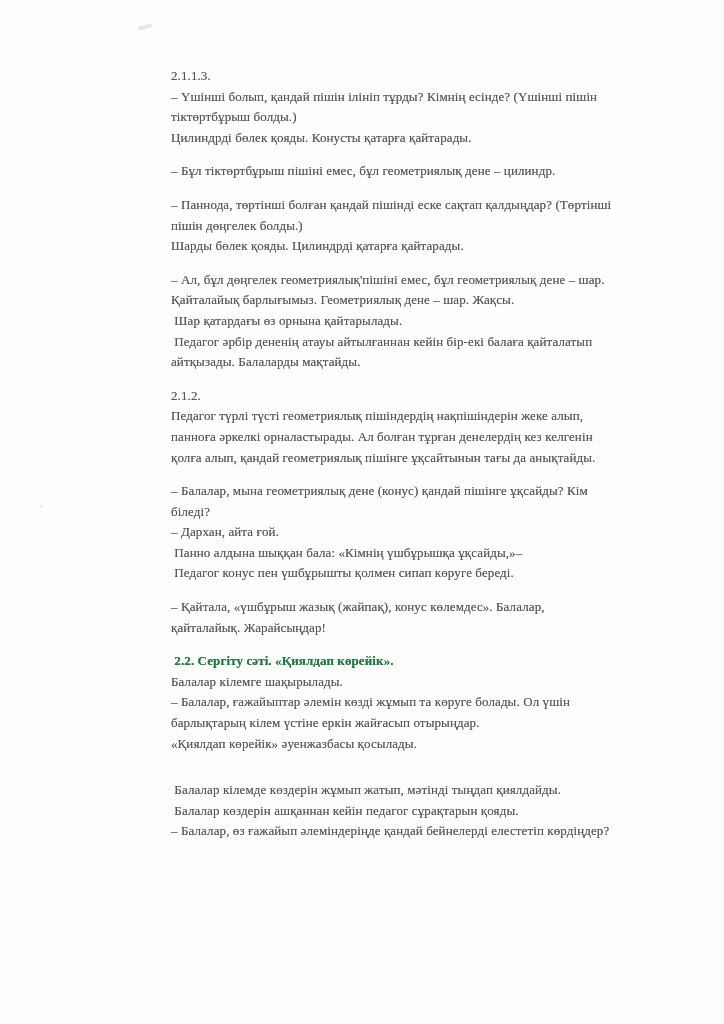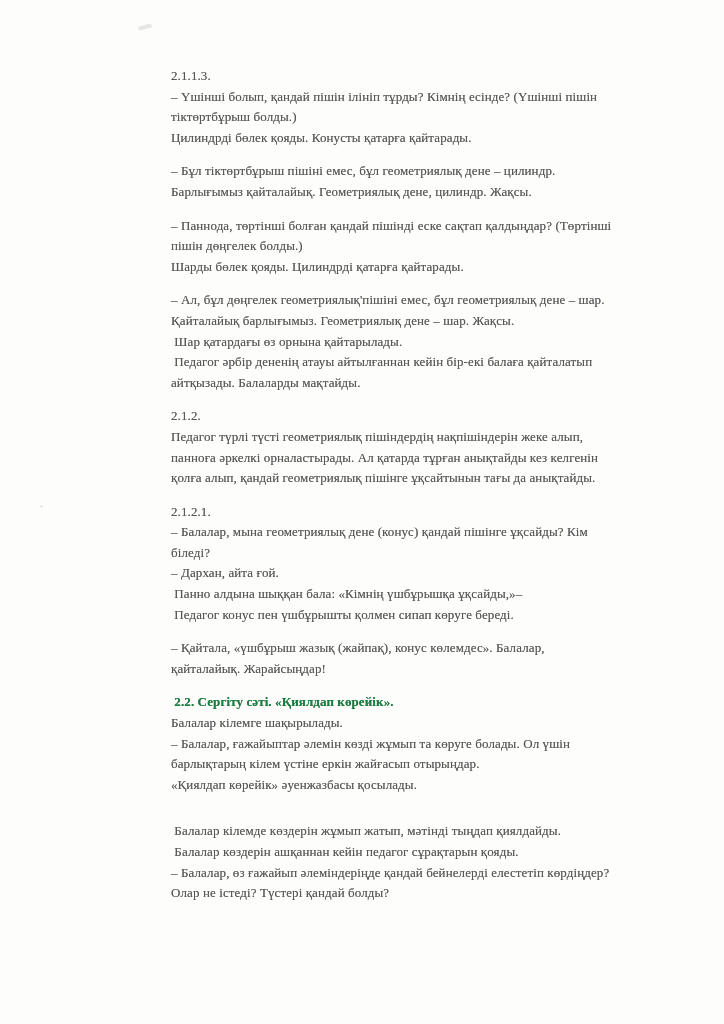"Барлығымыз қайталайық. Геометриялық" div.line { html: <div>Барлығымыз қайталайық. Геометриялық дене, цилиндр. Жақсы.</div> -> none }
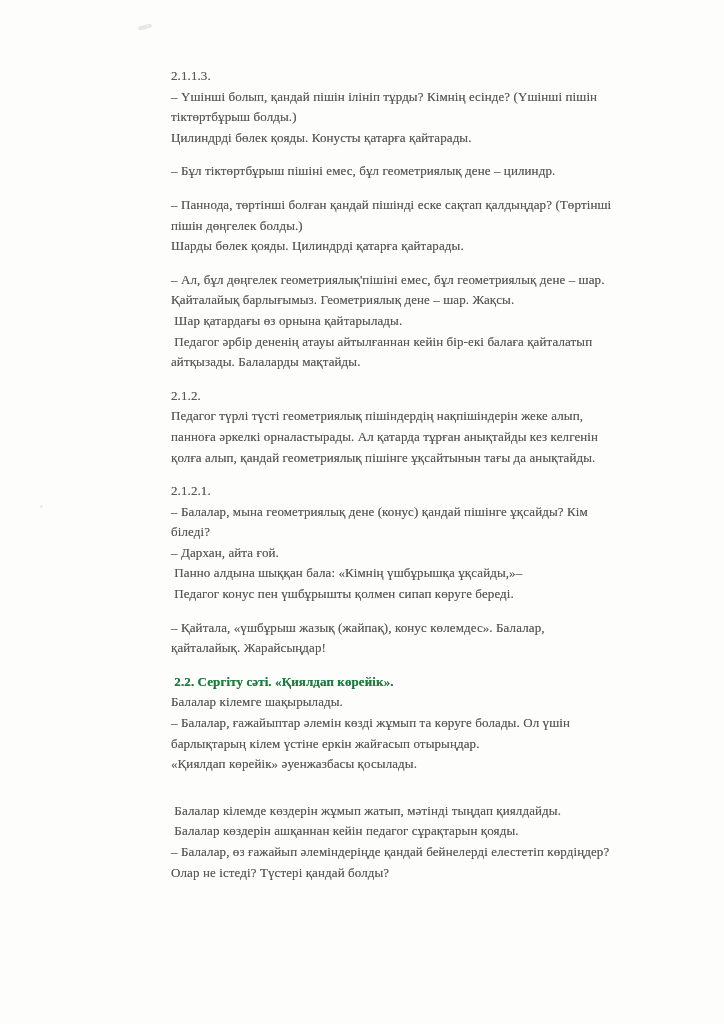"панноға әркелкі орналастырады. Ал" div.line { text: қатарда тұрған анықтайды -> болған тұрған денелердің }
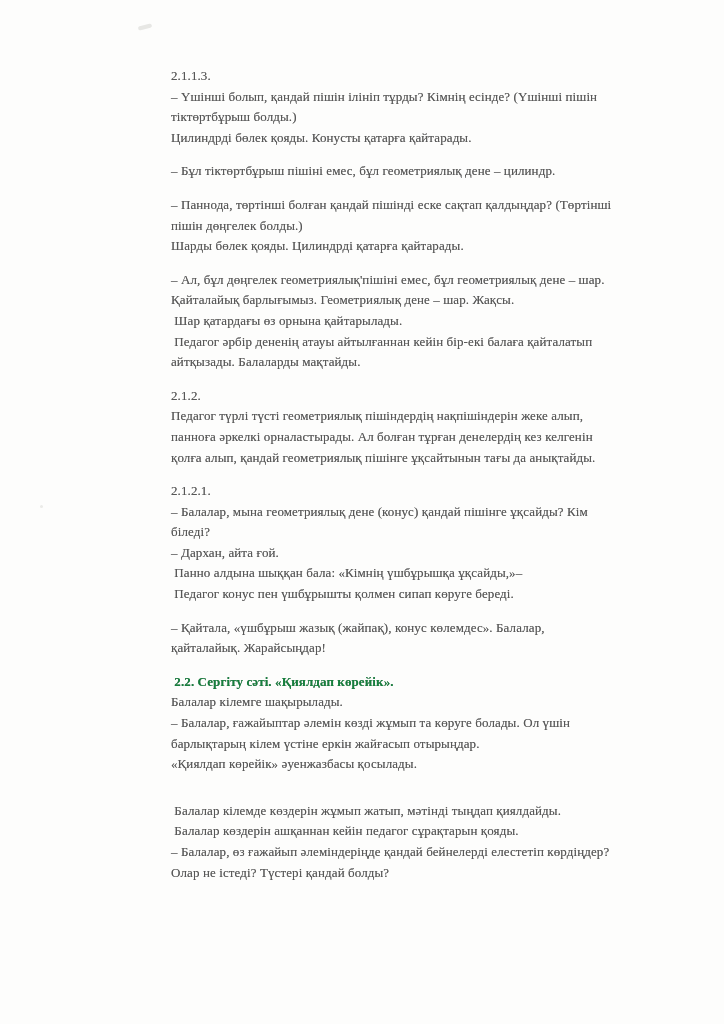"2.1.2.1." div.line { html: <div>2.1.2.1.</div> -> none }
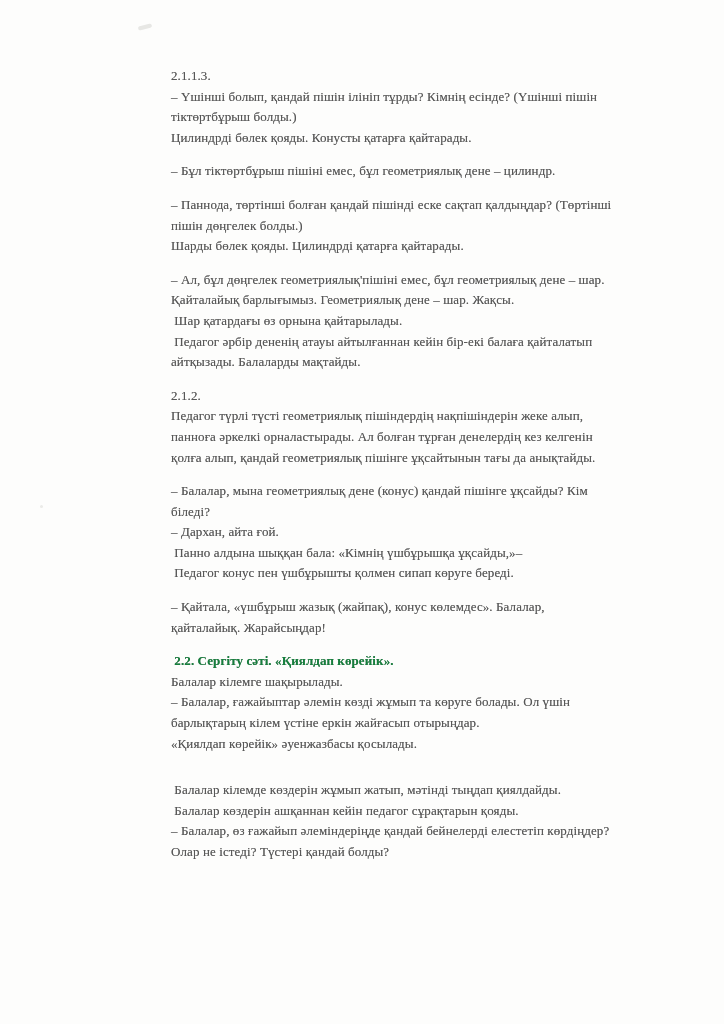"Олар не істеді? Түстері қандай" div.line { html: <div>Олар не істеді? Түстері қандай болды?</div> -> none }
